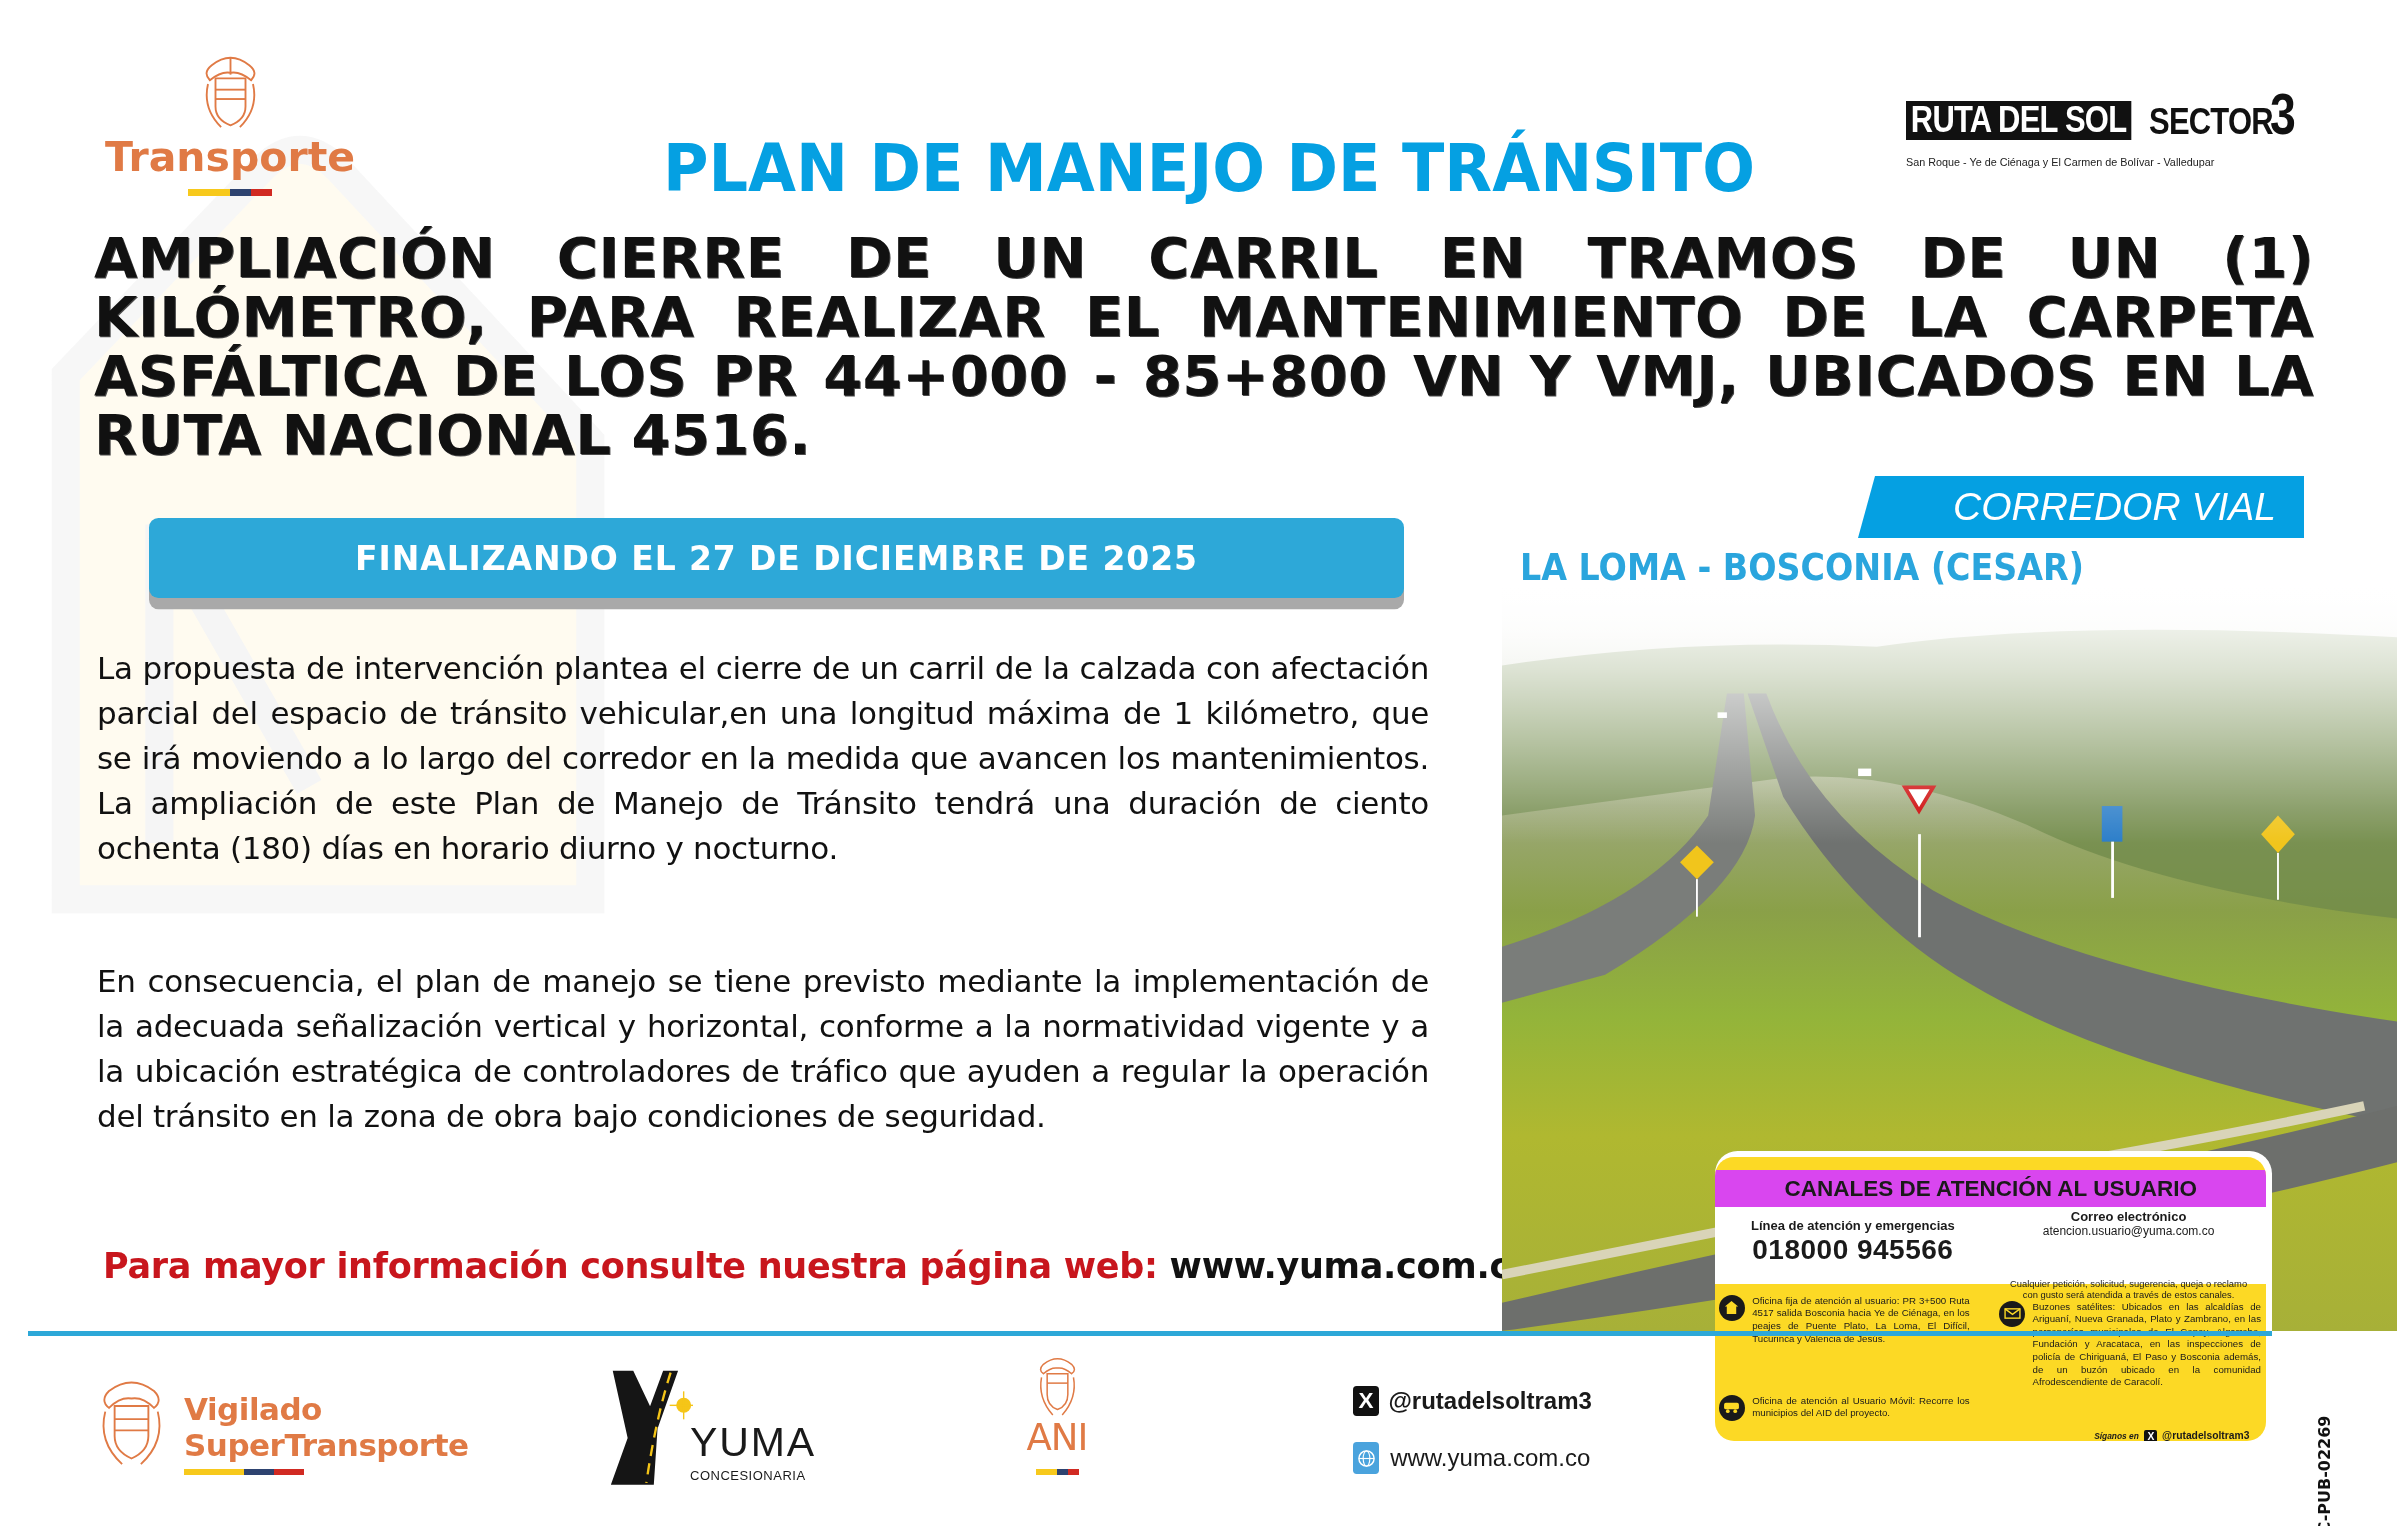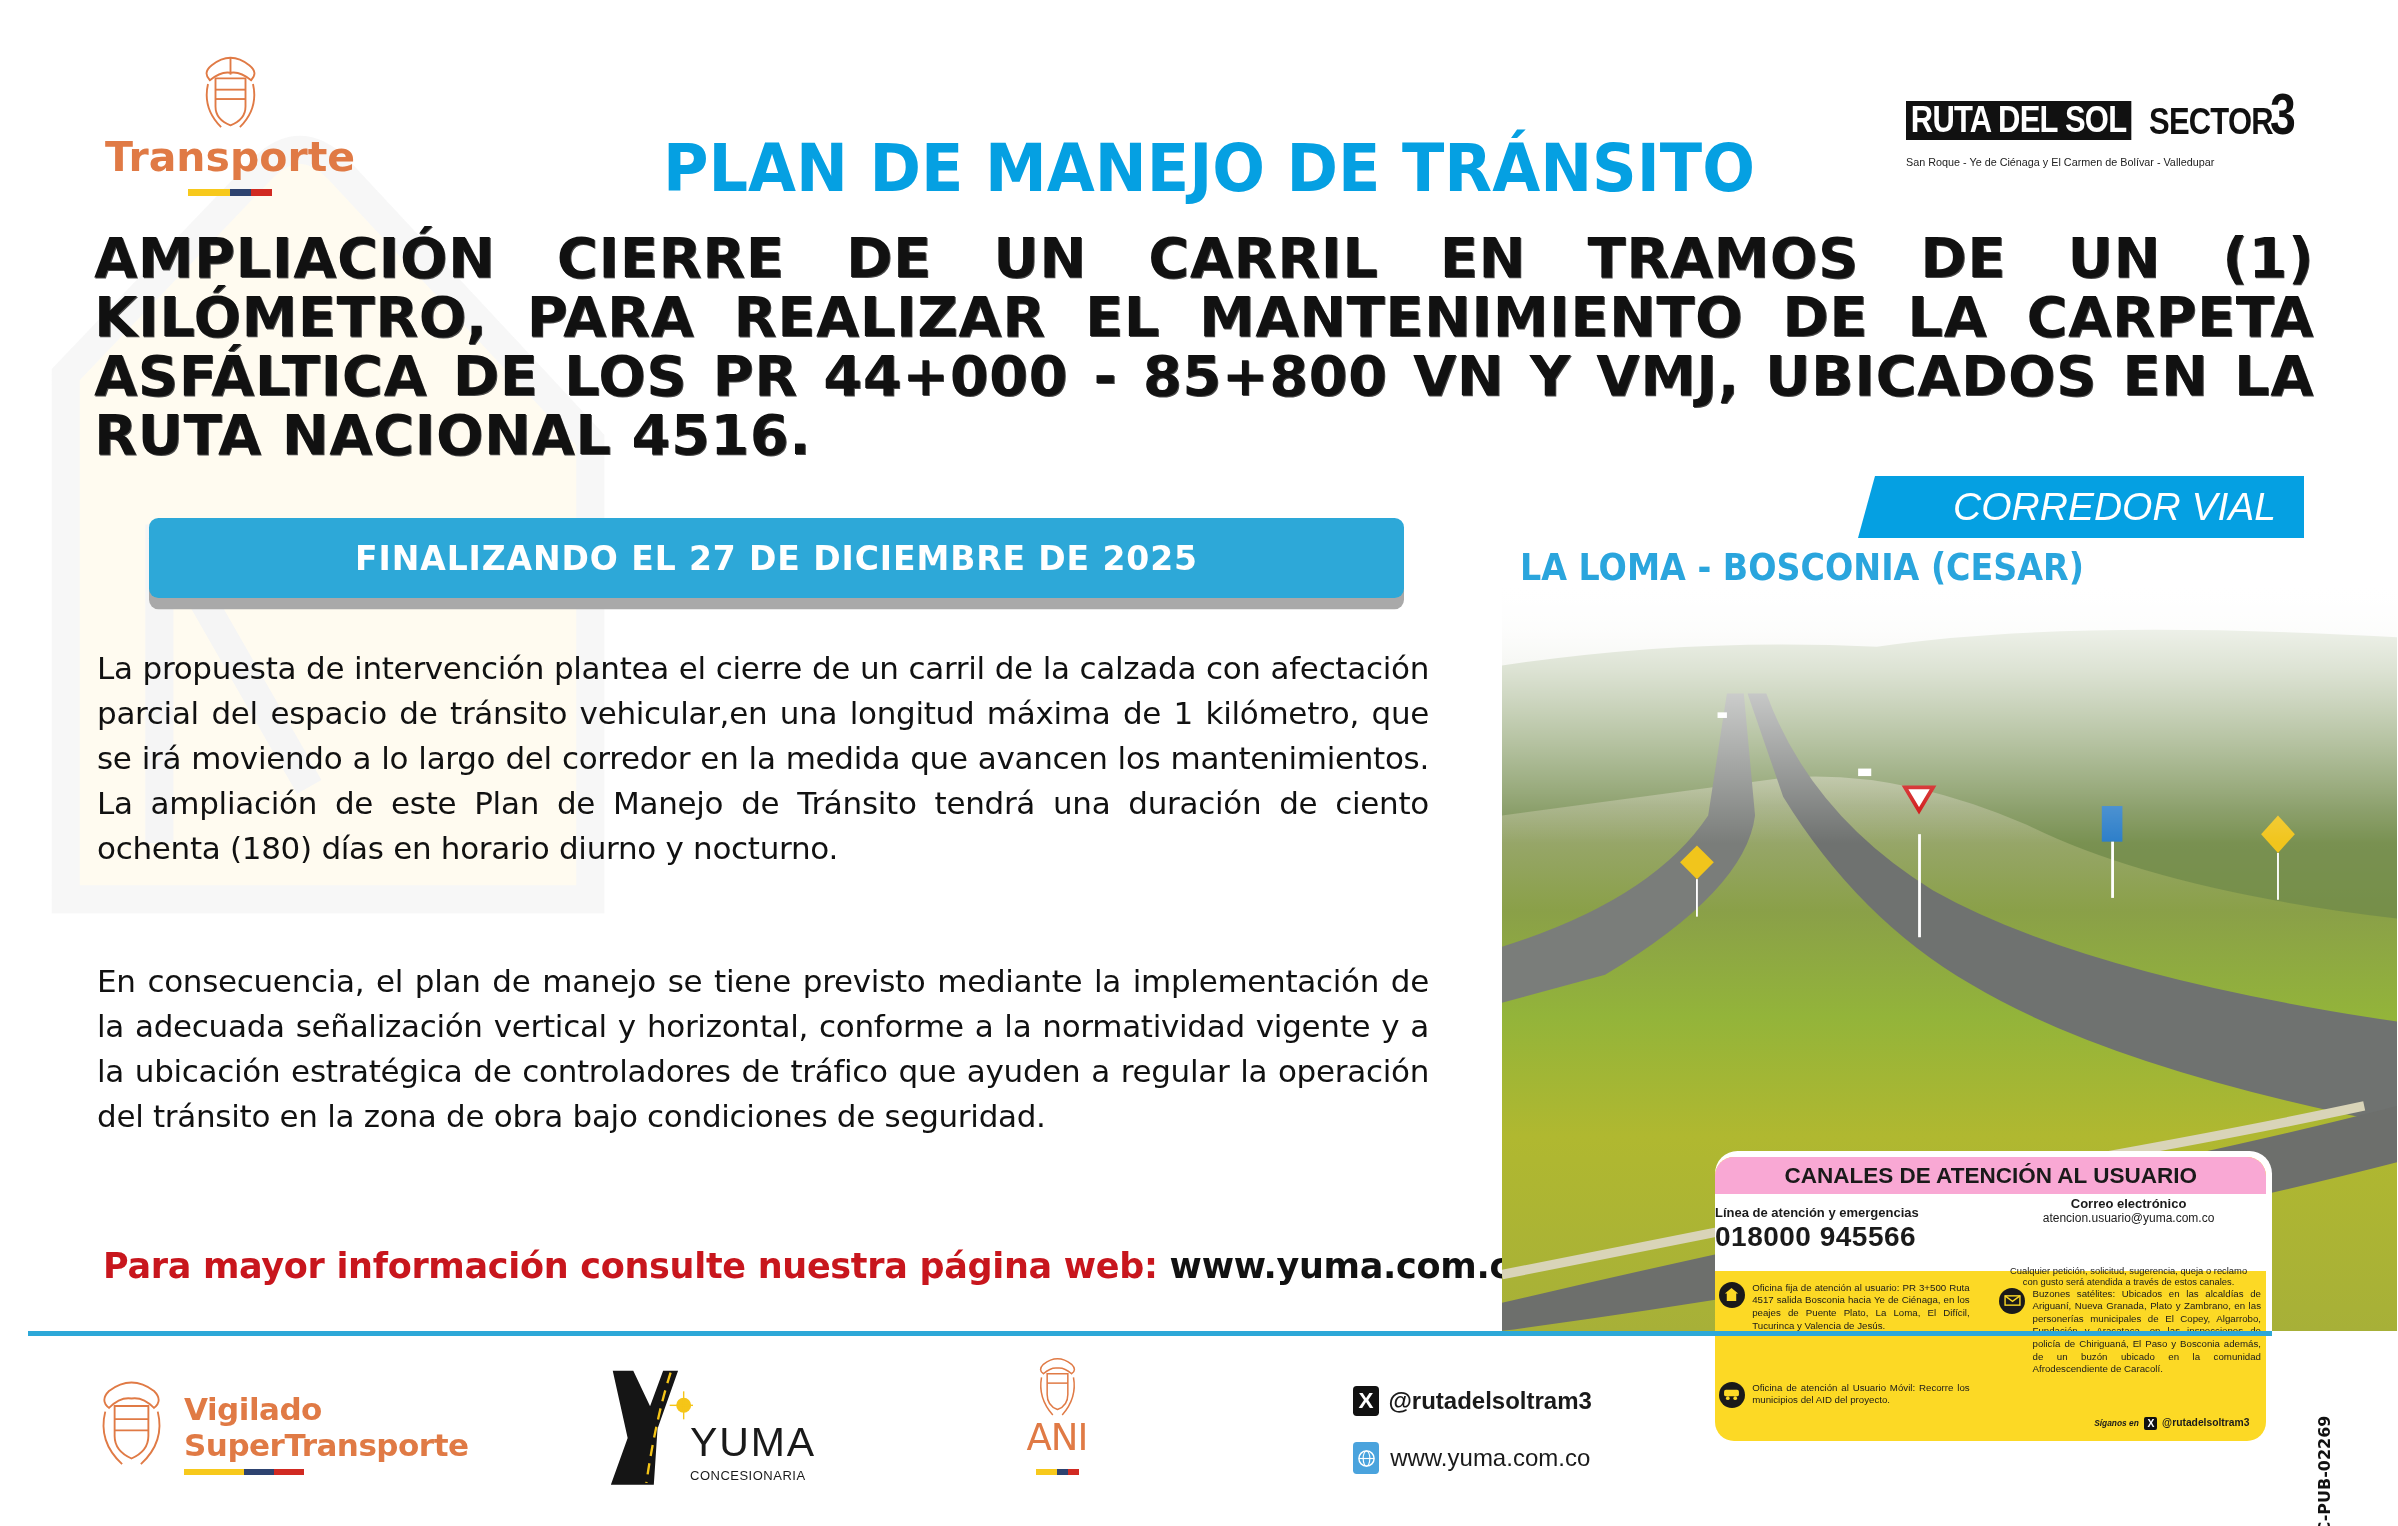"CANALES DE ATENCIÓN AL USUARIO" .card-head { background: #f9a8d4 -> #d946ef; margin-top: none -> 13px }
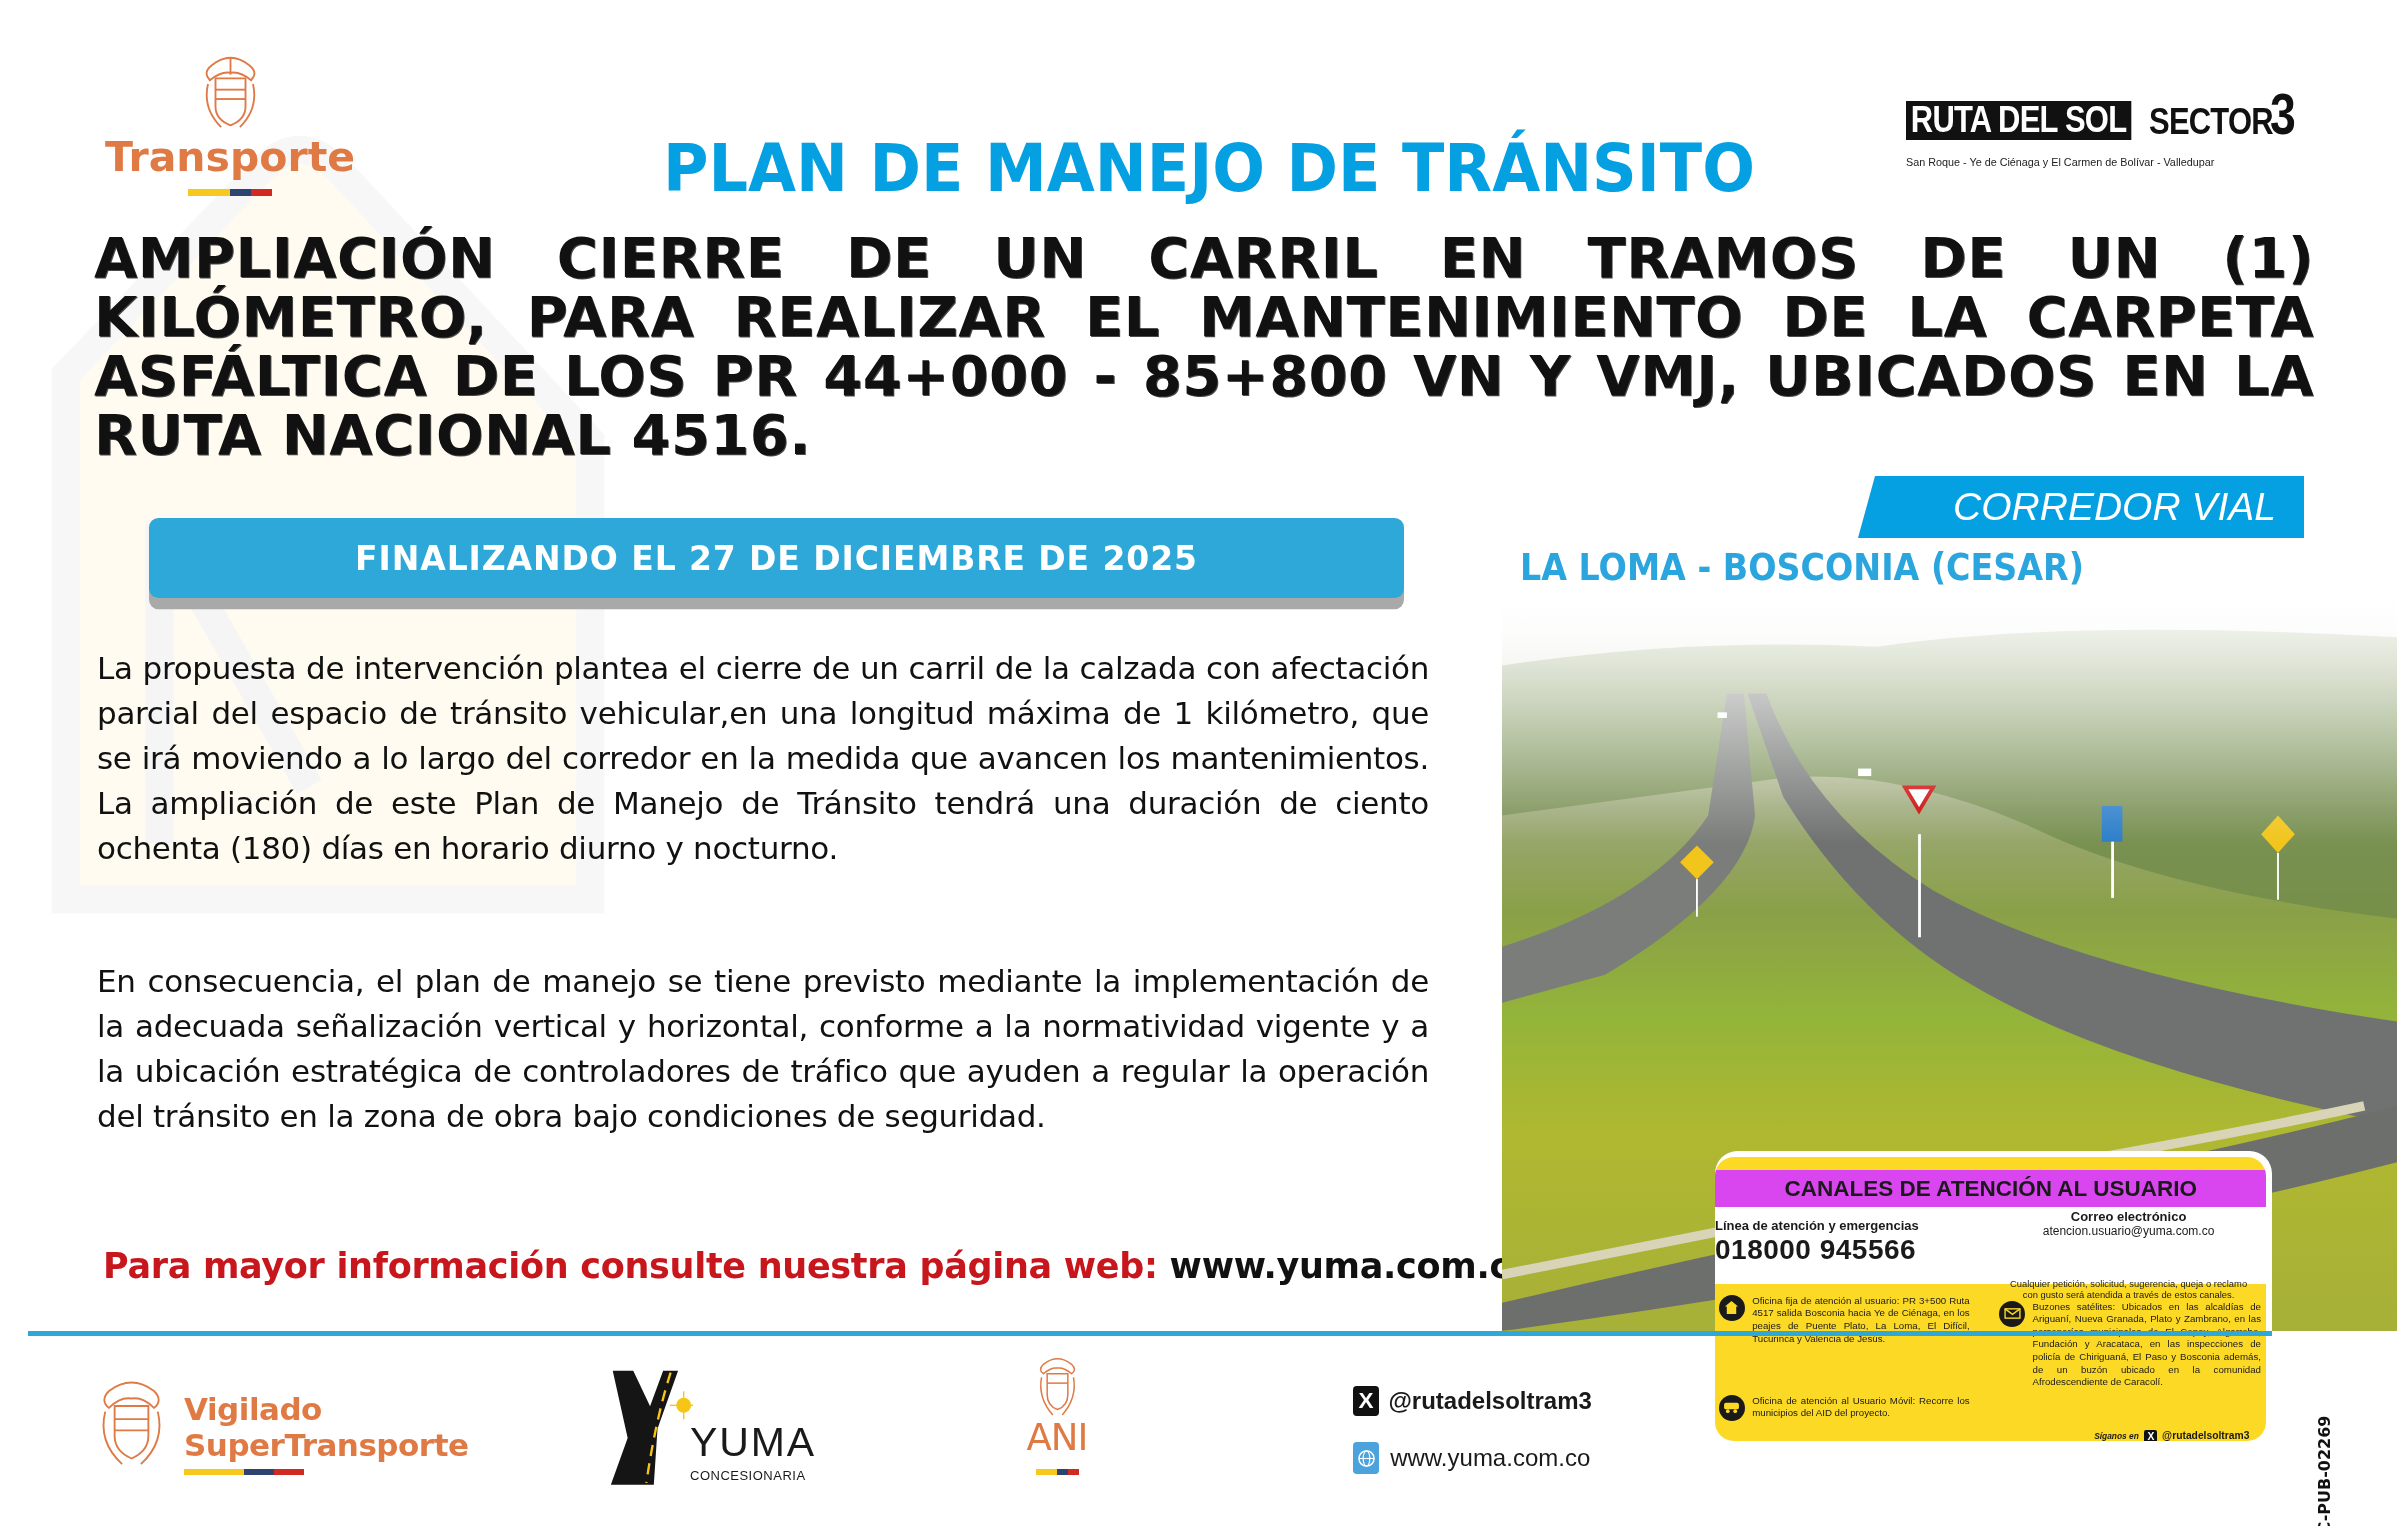"Línea de atención y emergencias" .card-white .left { text-align: none -> center }
